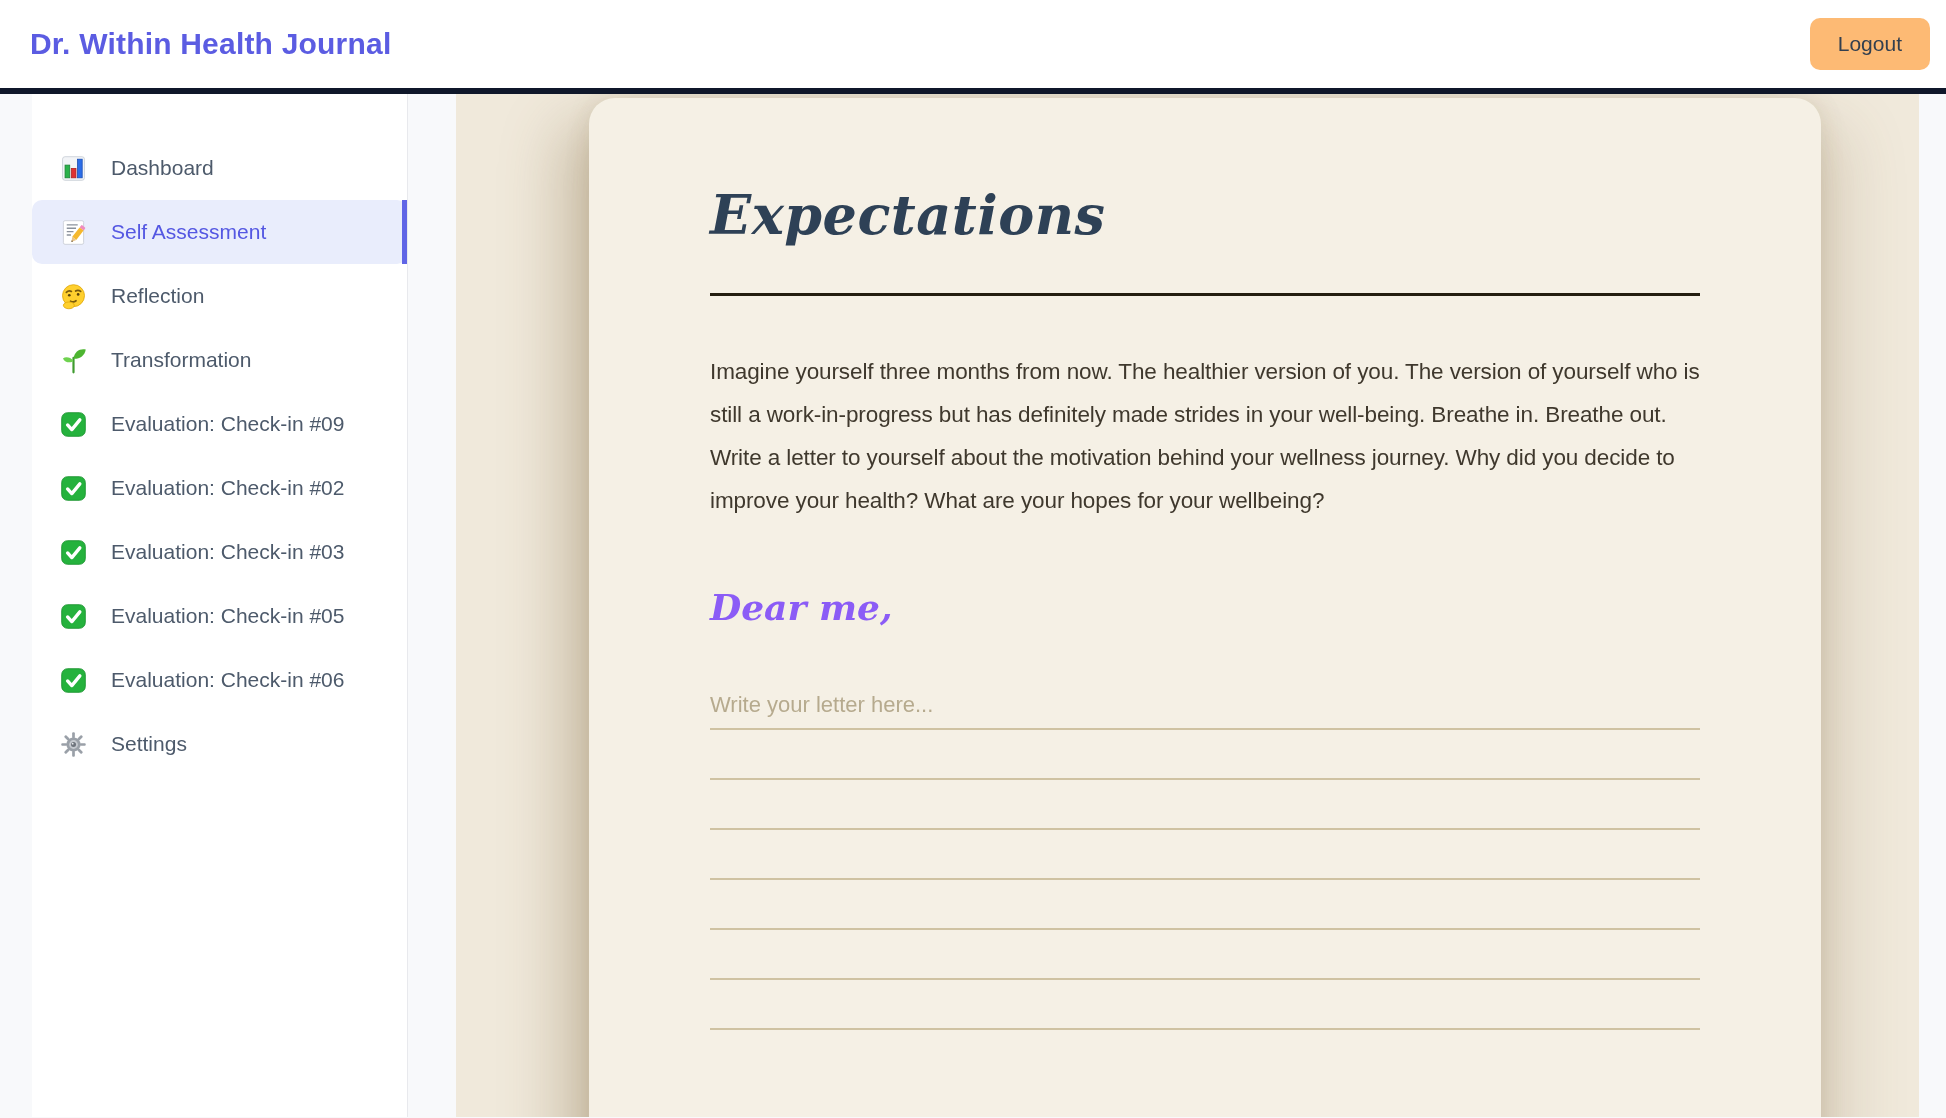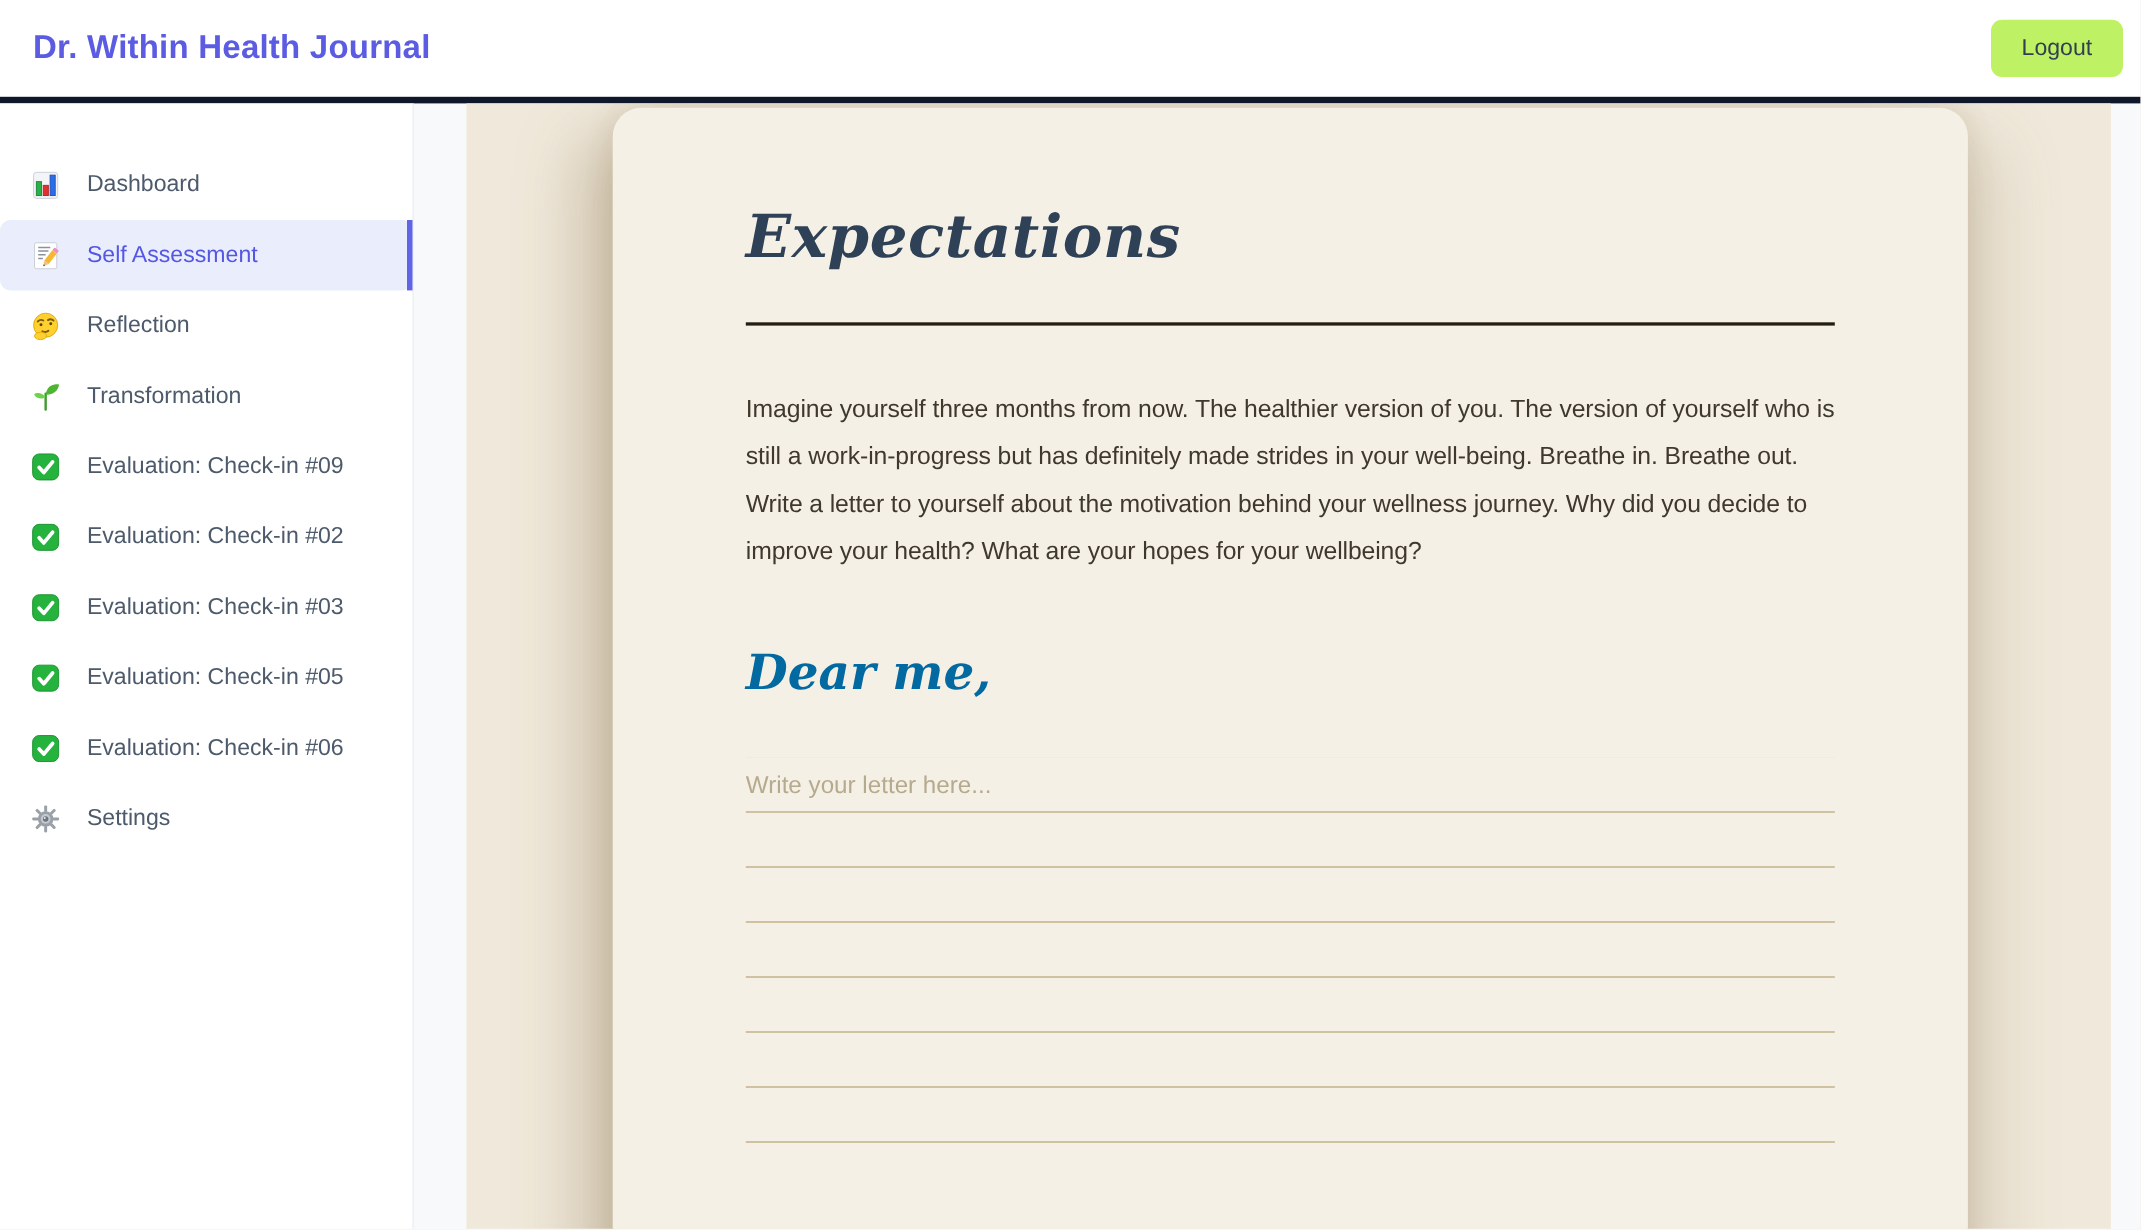"Logout" .logout-btn { background: #bef264 -> #fdba74 }
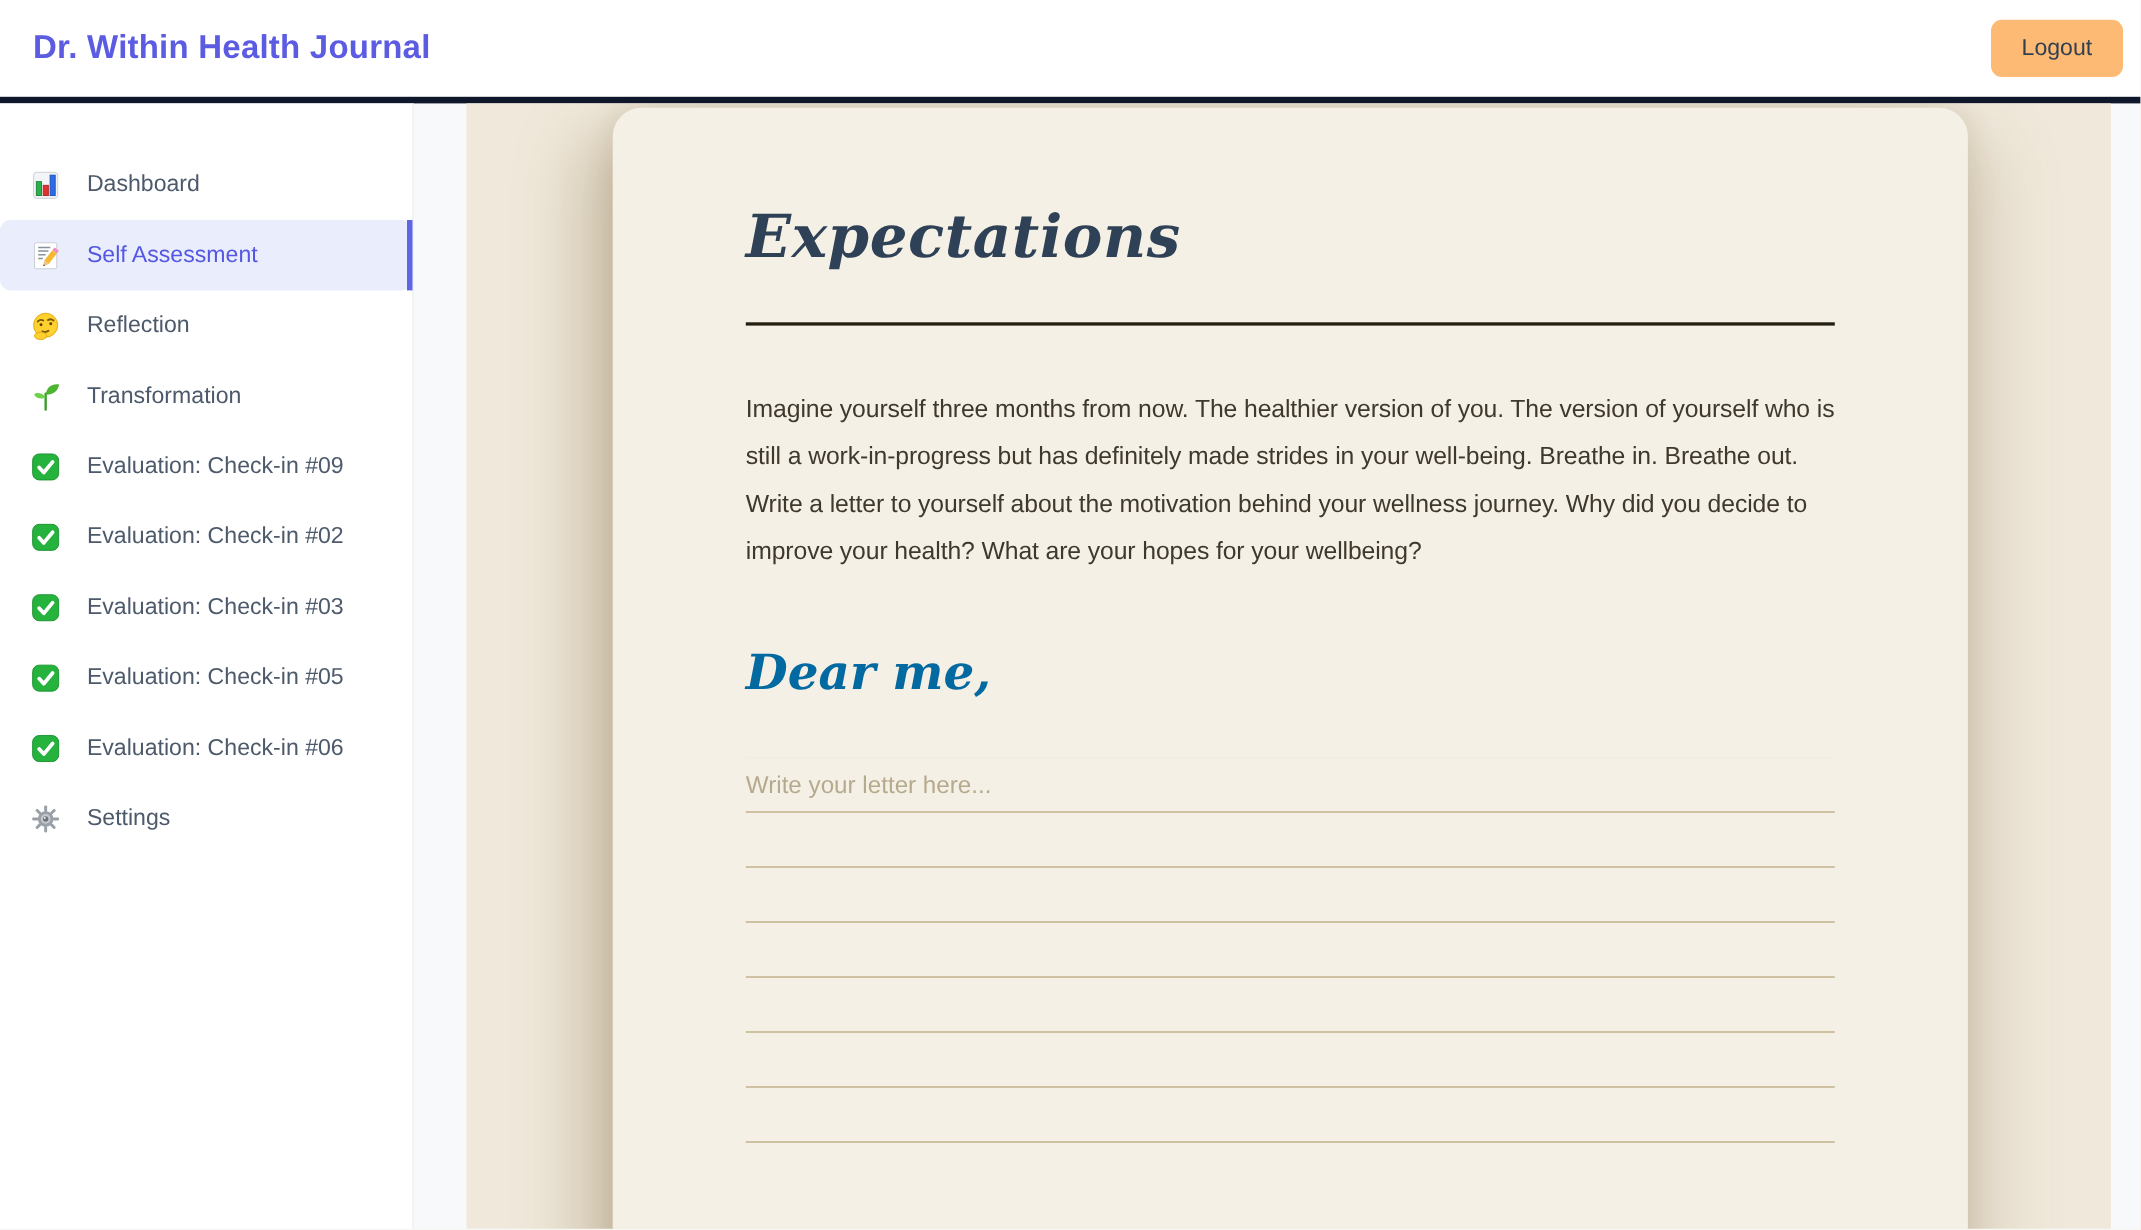"Dashboard" .layout { margin-left: none -> 32px }
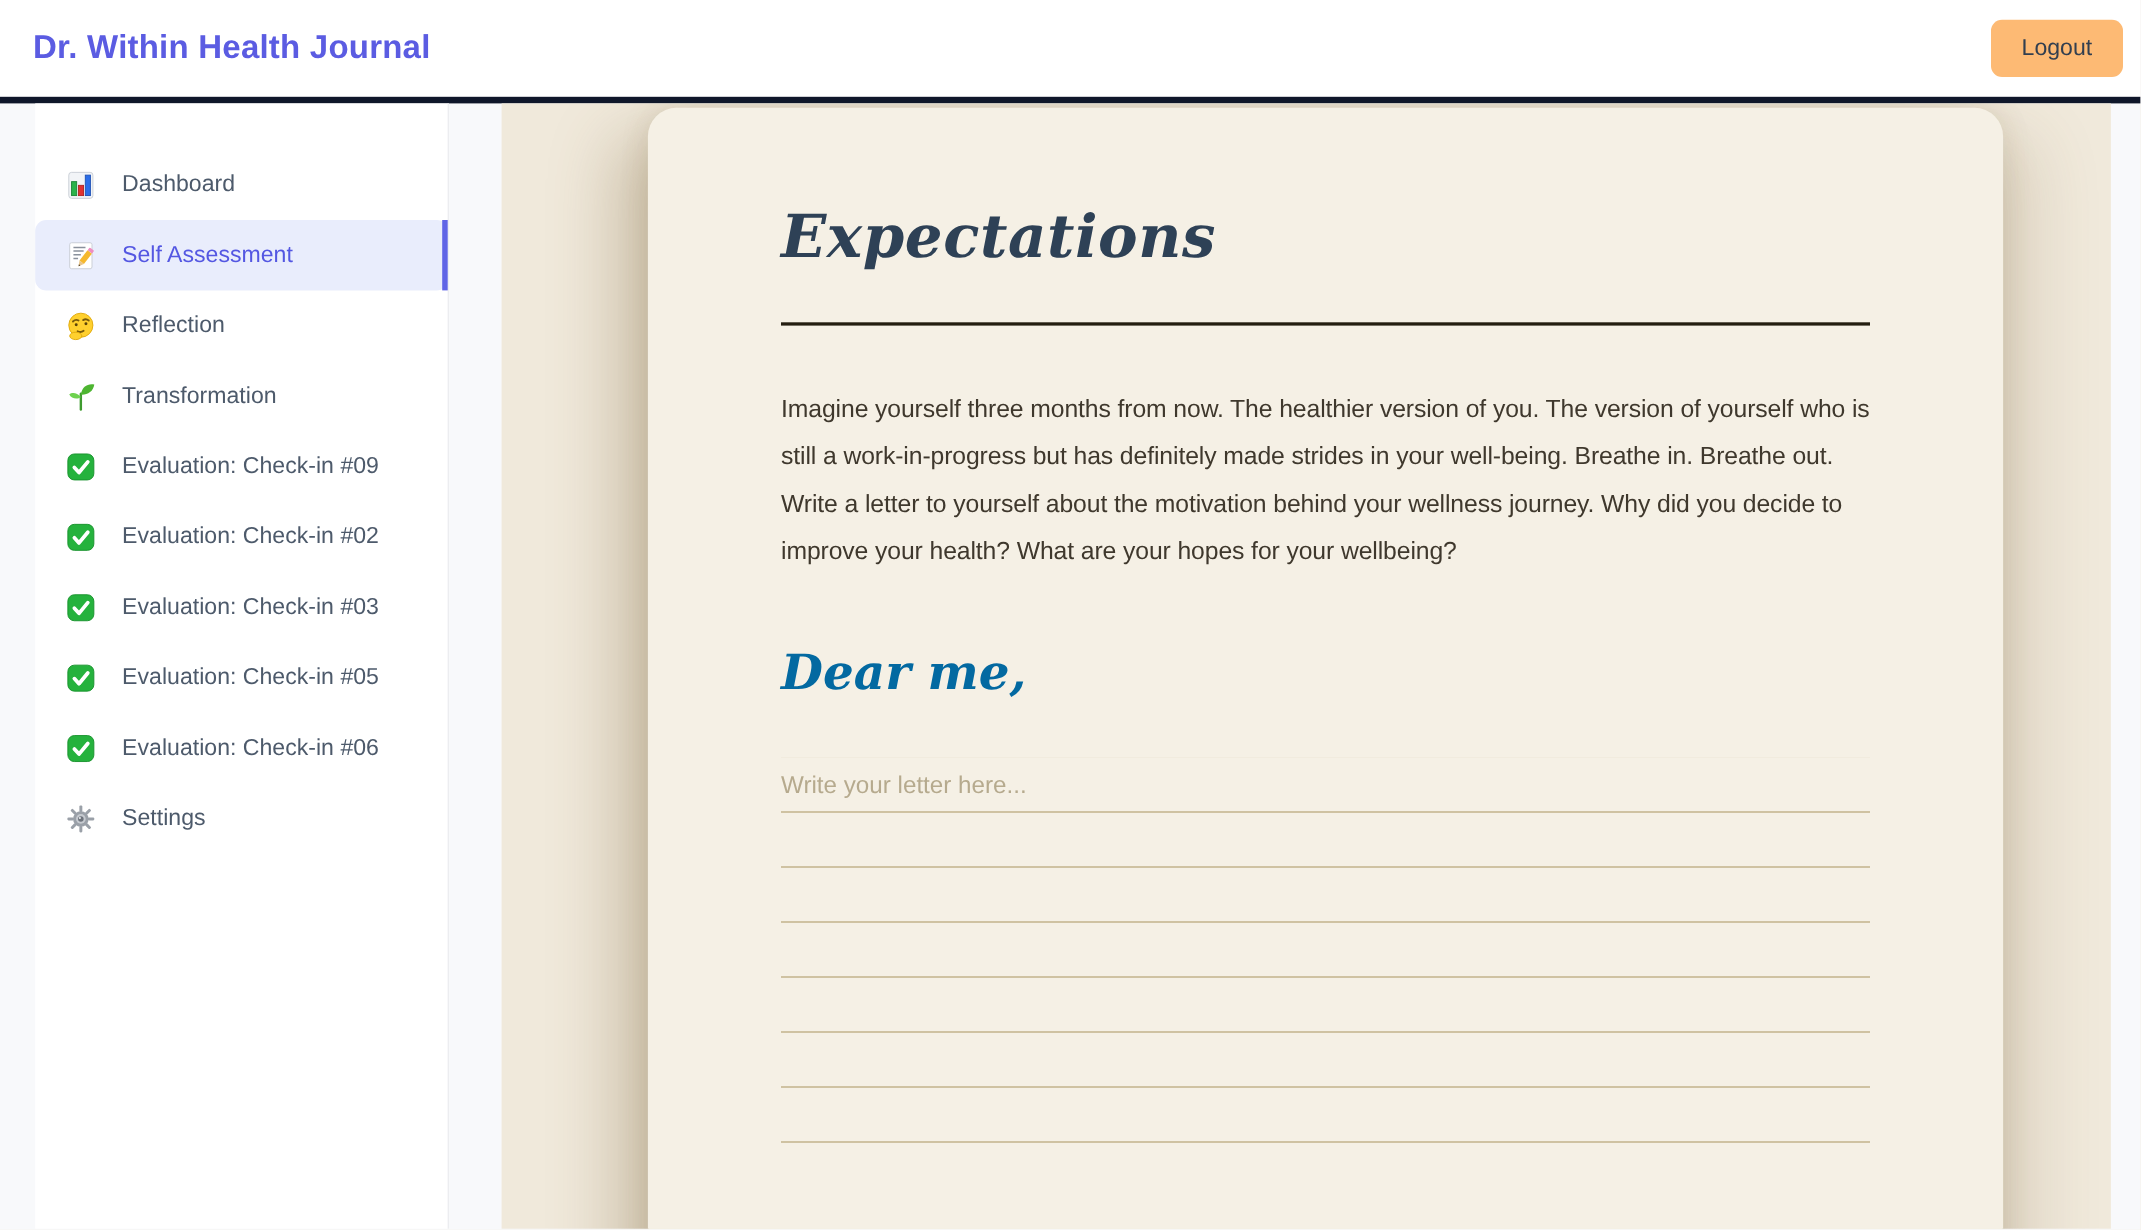"Dear me," .salutation { color: #0369a1 -> #8b5cf6; font-size: 44px -> 36px }
